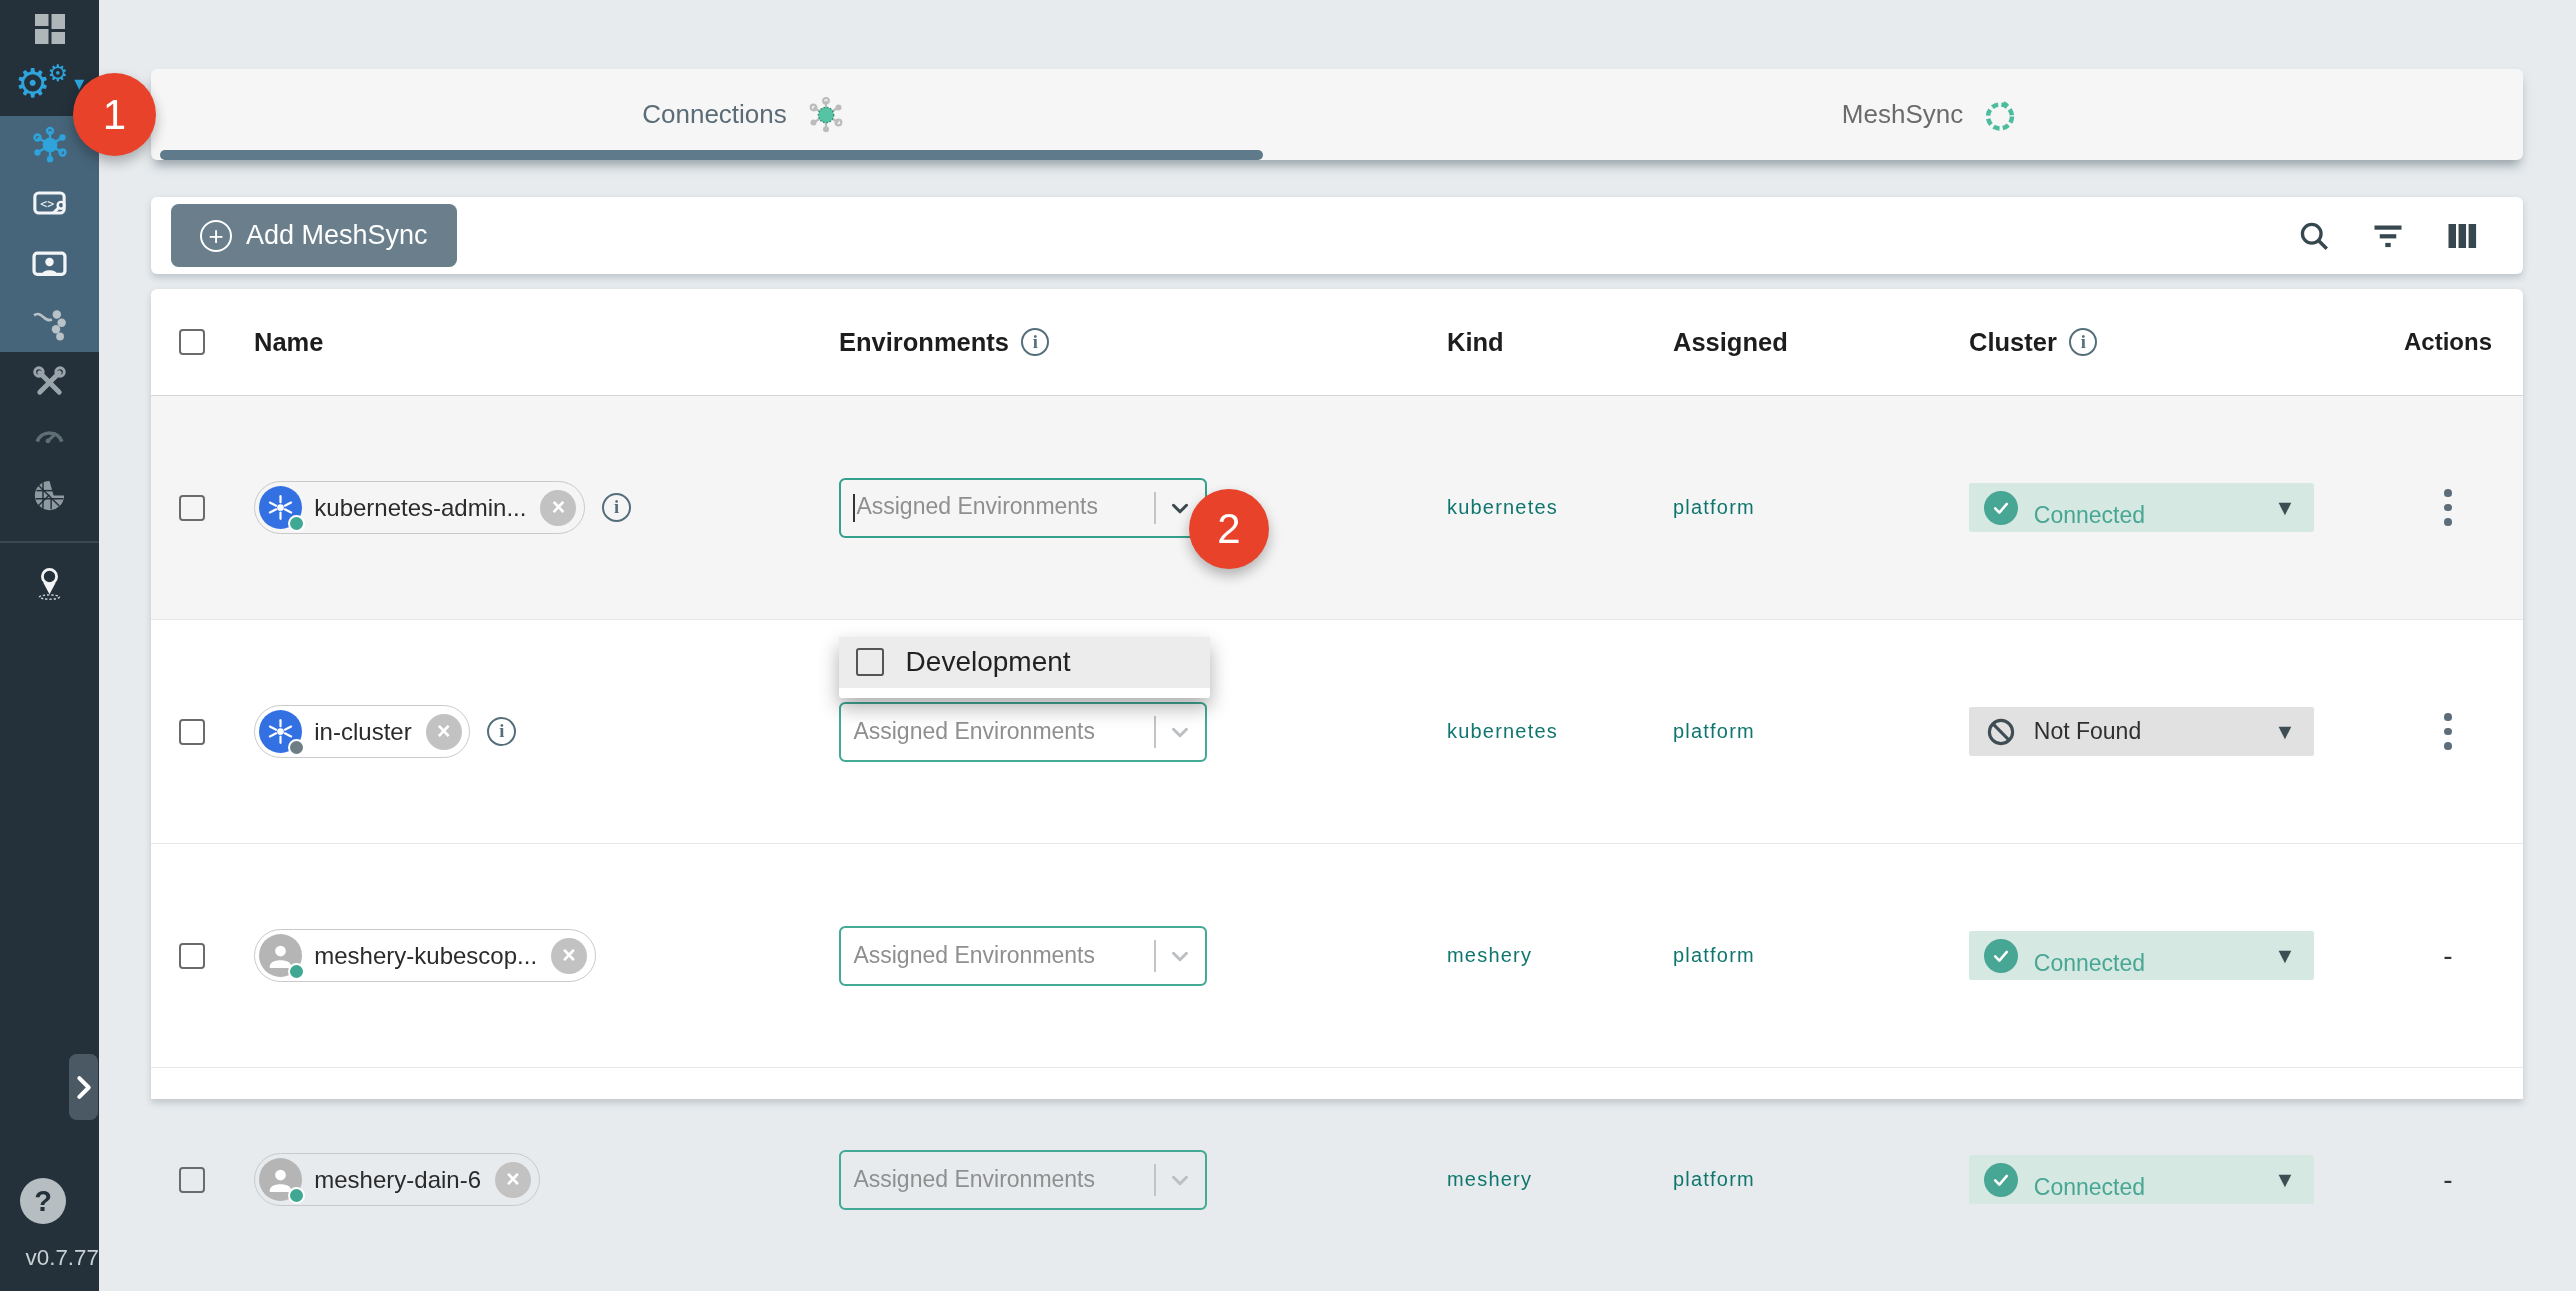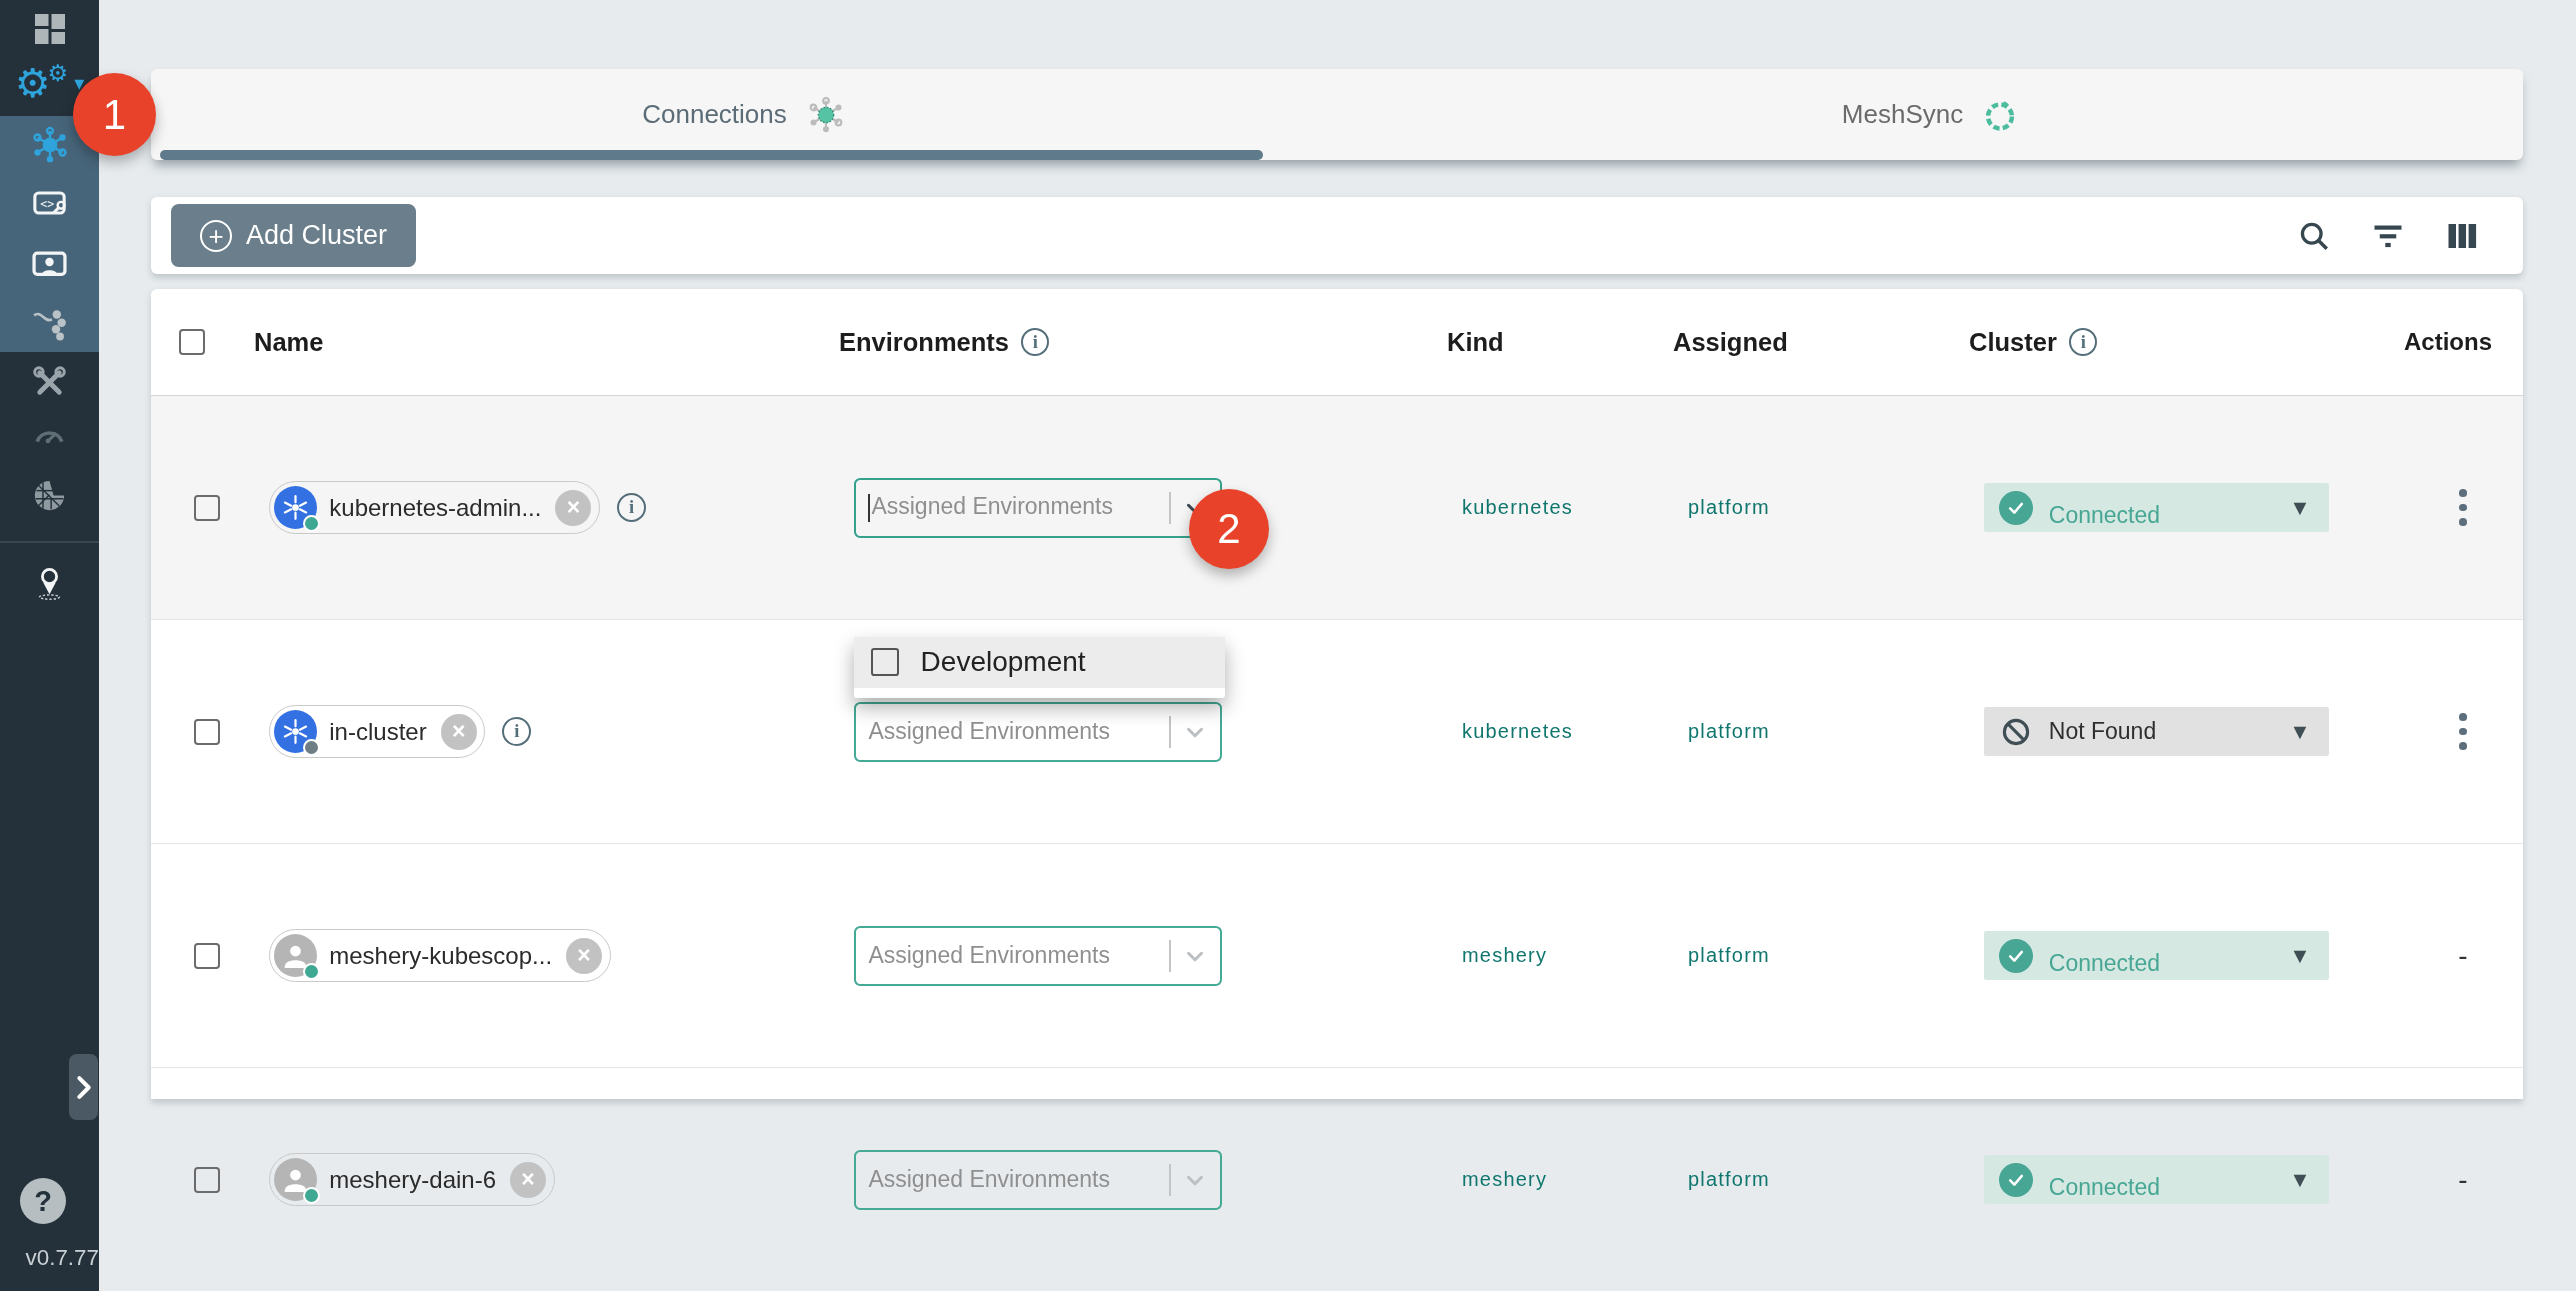"Add Cluster" span { text: Cluster -> MeshSync }
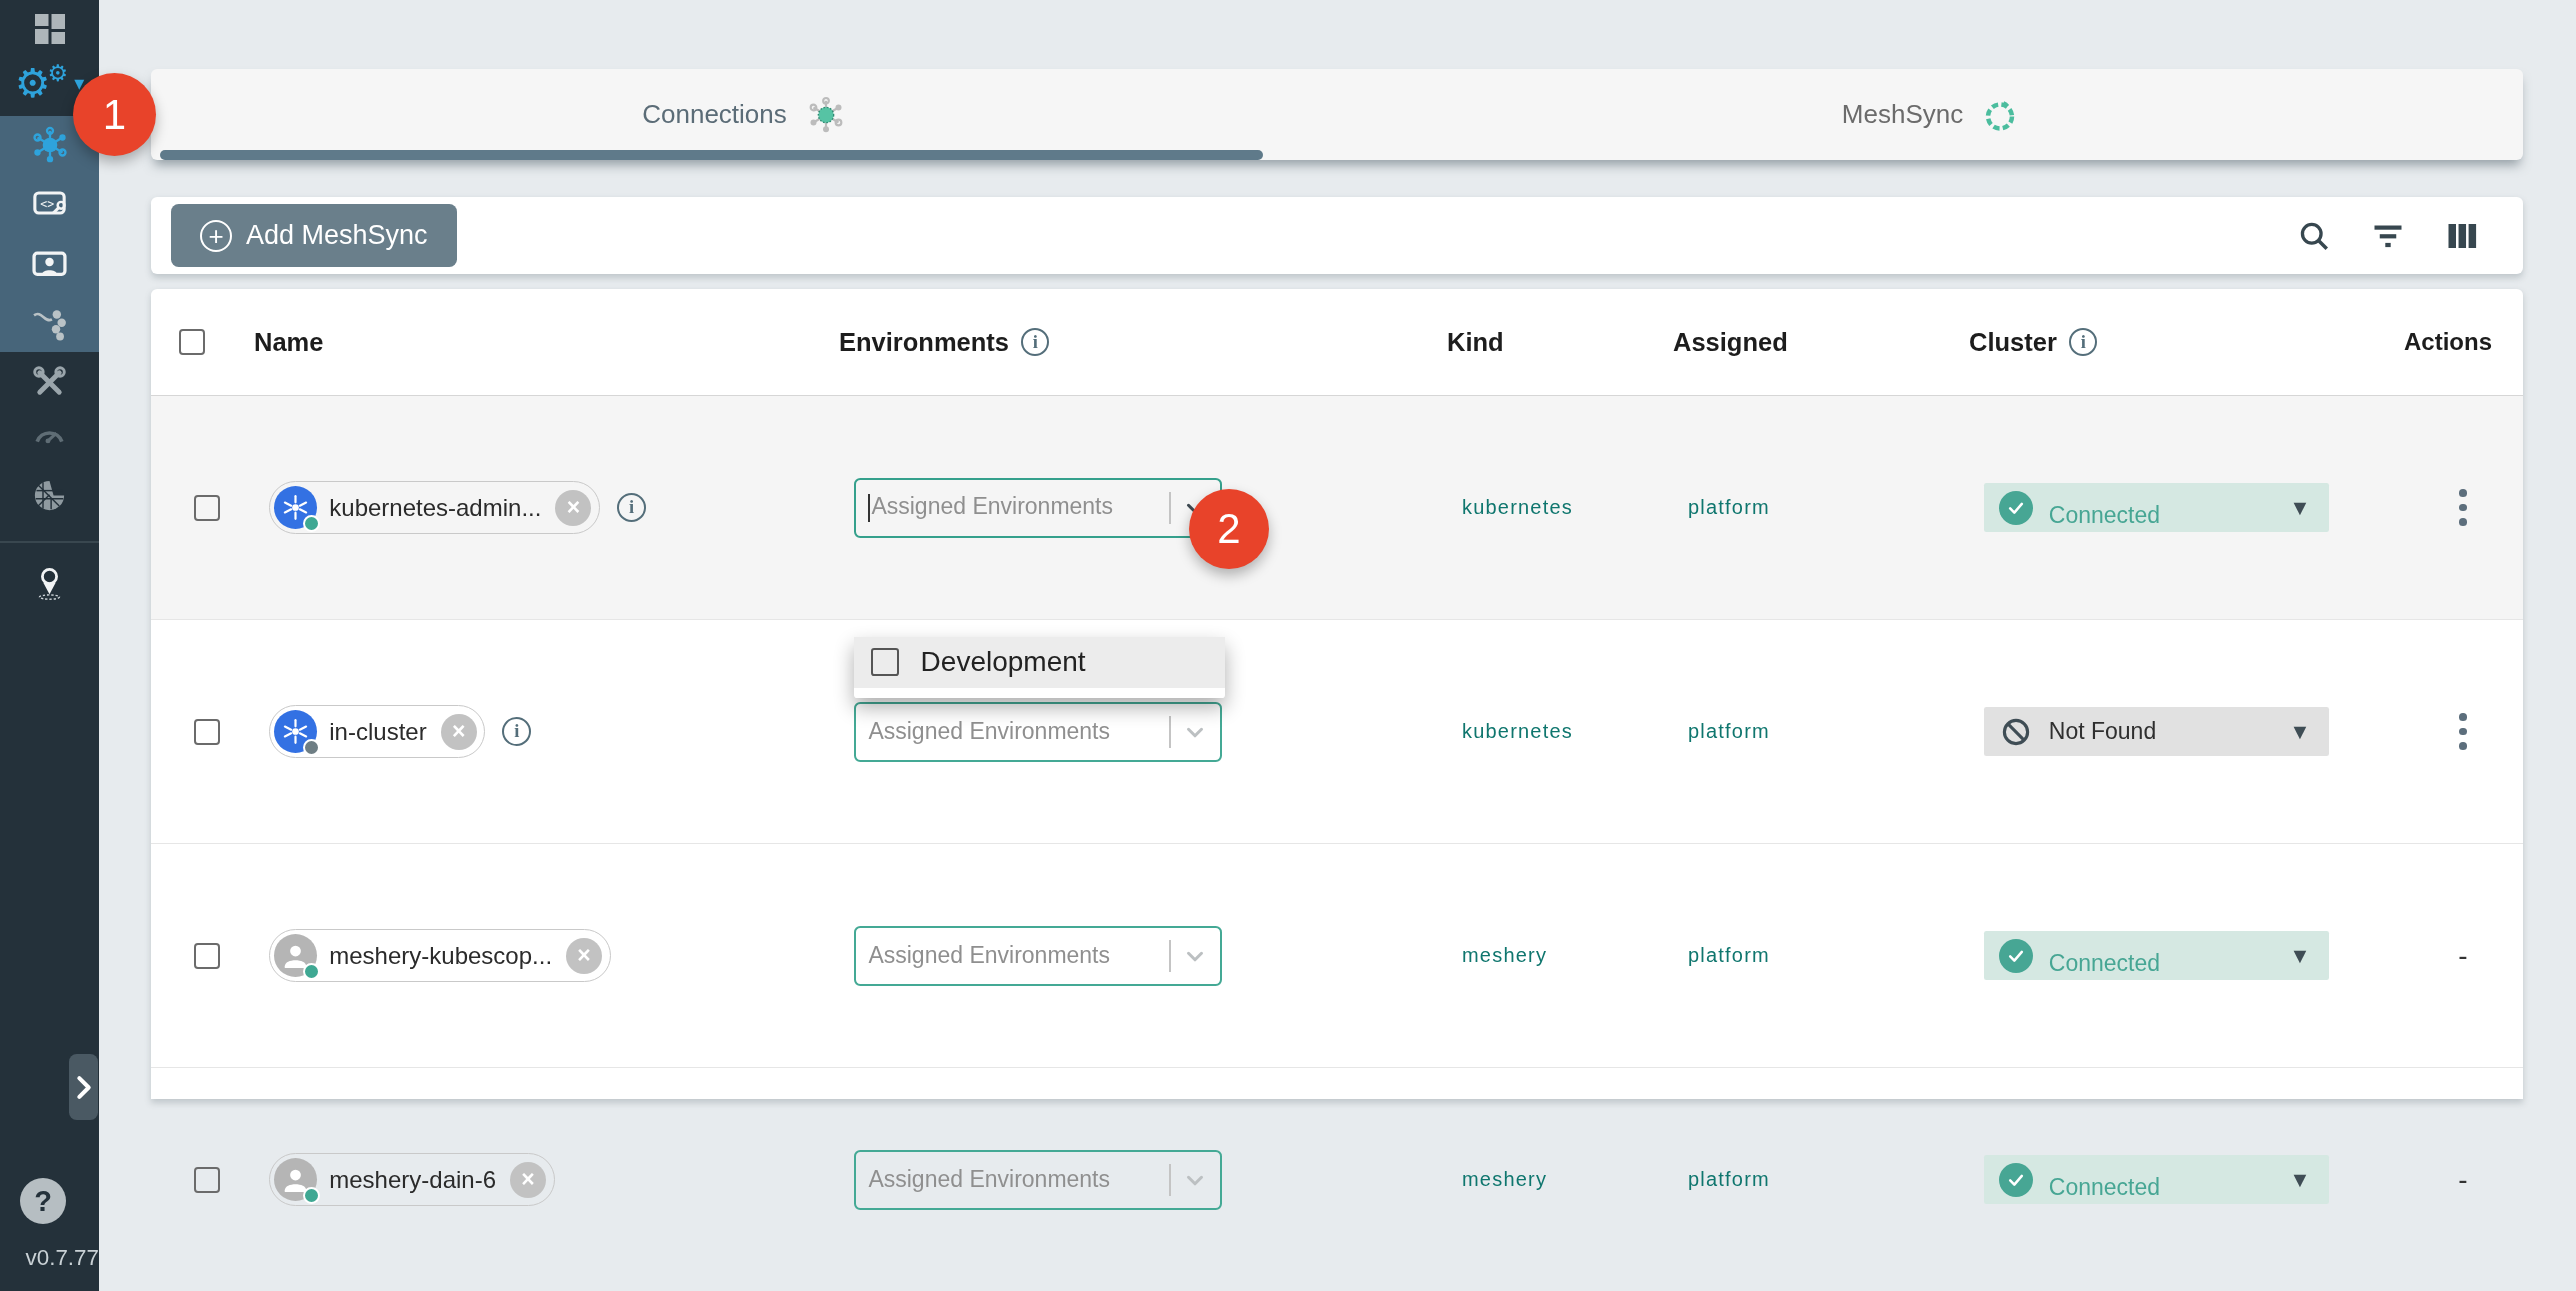"kubernetes-admin..." .trow { padding-left: 15px -> none }
